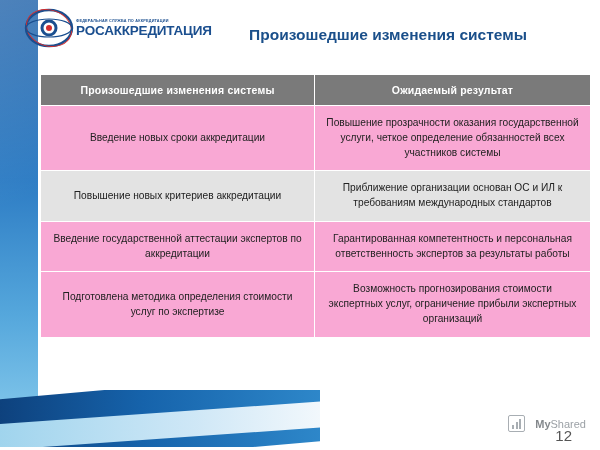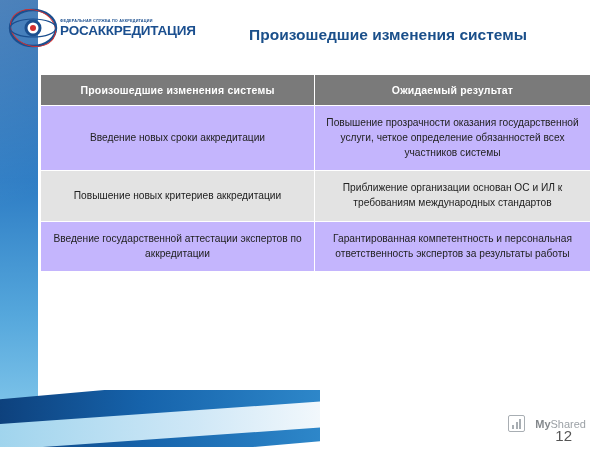"РОСАККРЕДИТАЦИЯ" .logo-wrap { left: 8px -> 24px }
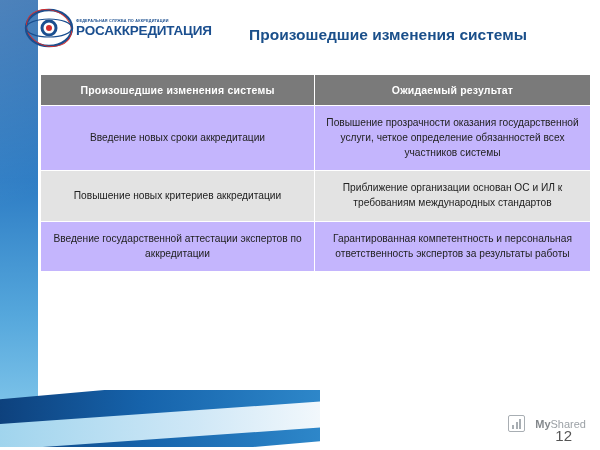"Повышение прозрачности оказания" .row-a td { background: #c4b5fd -> #f9a8d4 }
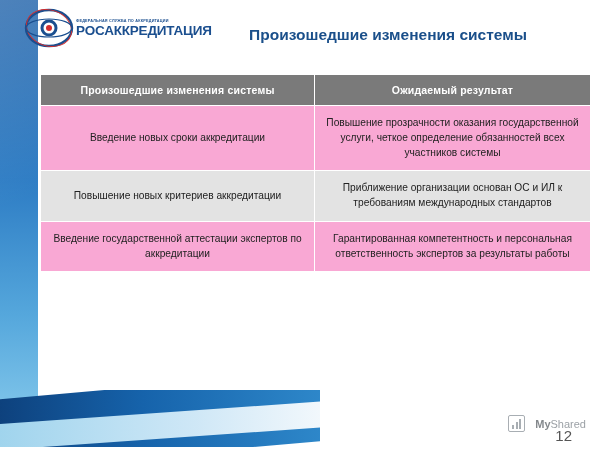"Подготовлена методика определения" tr.row-a { html: none -> <tr> <td>Подготовлена методика определения стоимости услуг по экспертизе</td> <td>Возможность прогнозирования стоимости экспертных услуг, ограничение прибыли экспертных организаций</td> </tr> }
